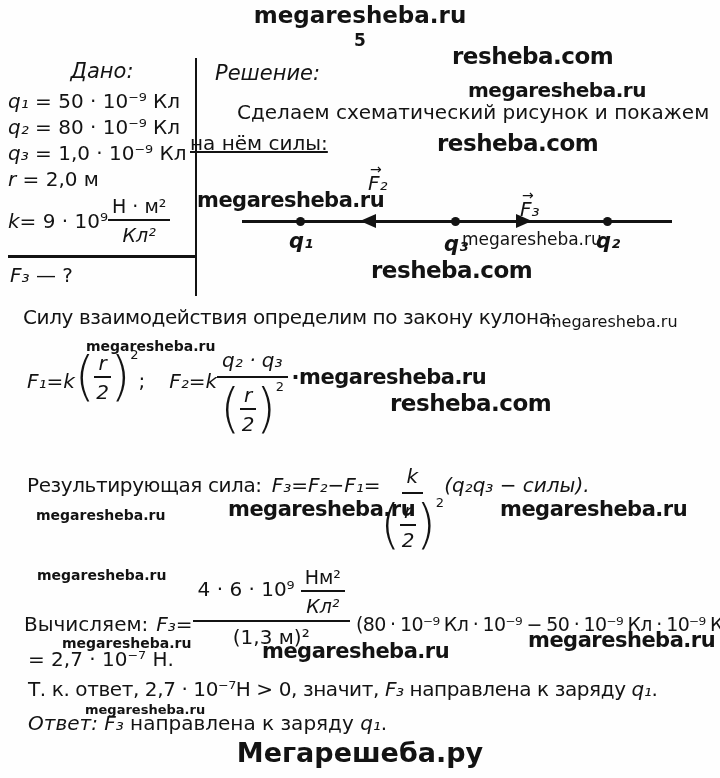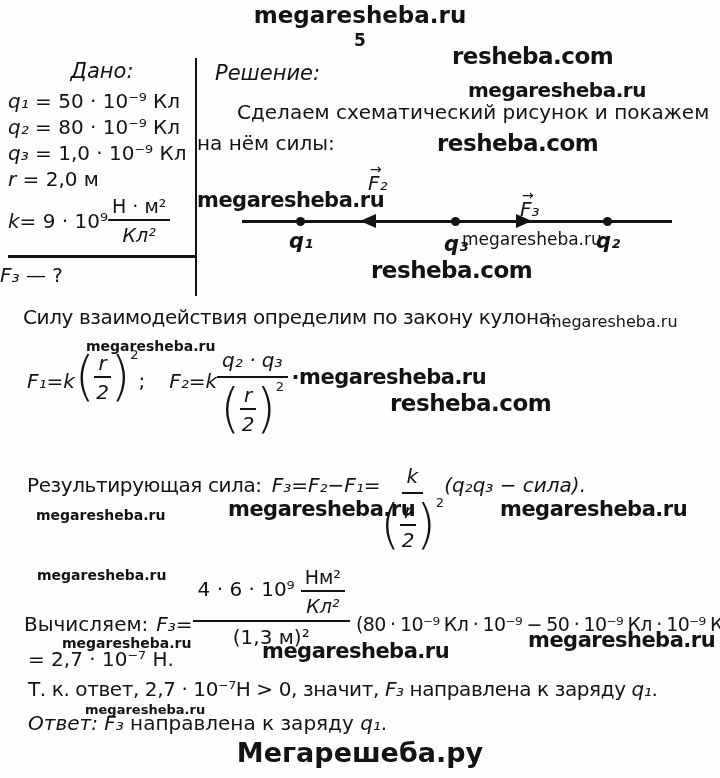"на нём силы:" div.abs { left: 197px -> 190px; text-decoration: none -> underline }
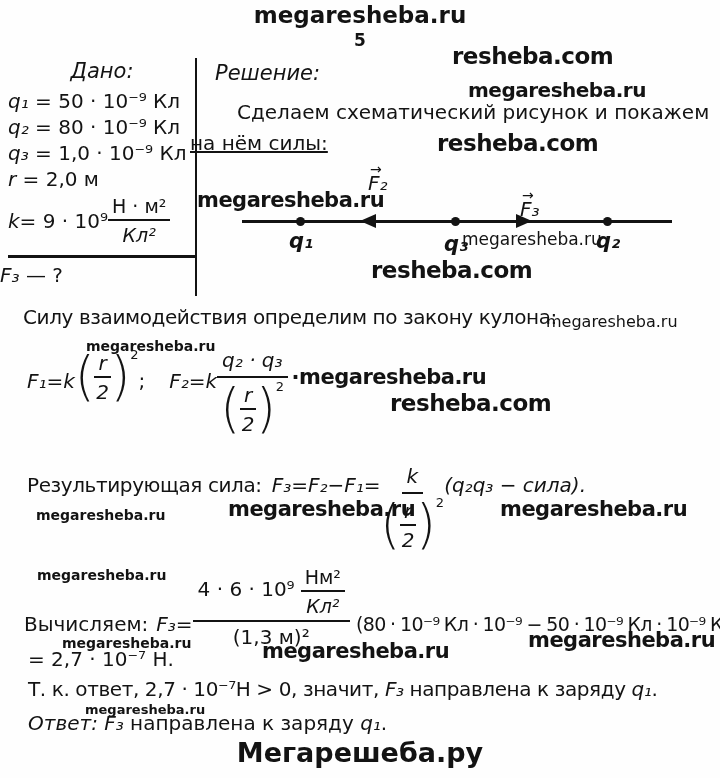"F₃ — ?" div.abs { left: 0 -> 10px }
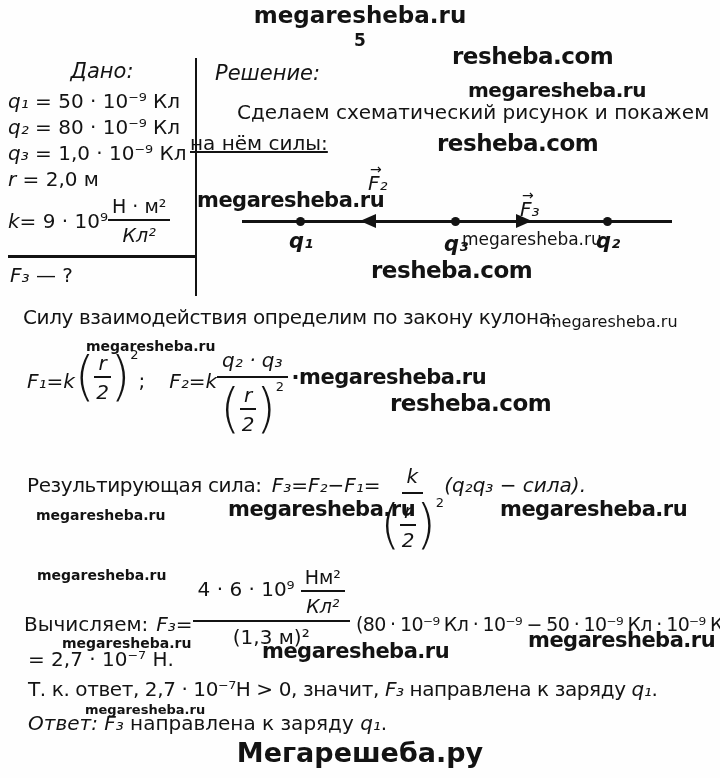"(q₂q₃ − сила)." span.it { text: сила -> силы }
